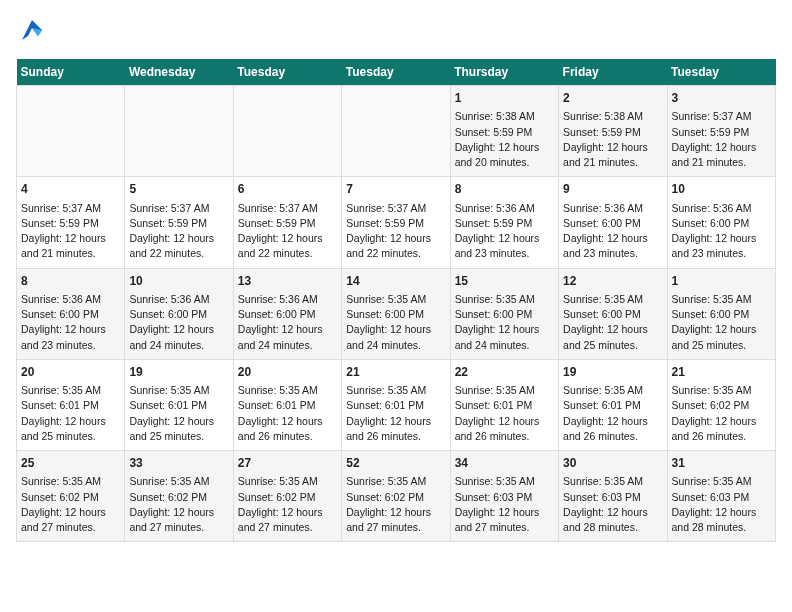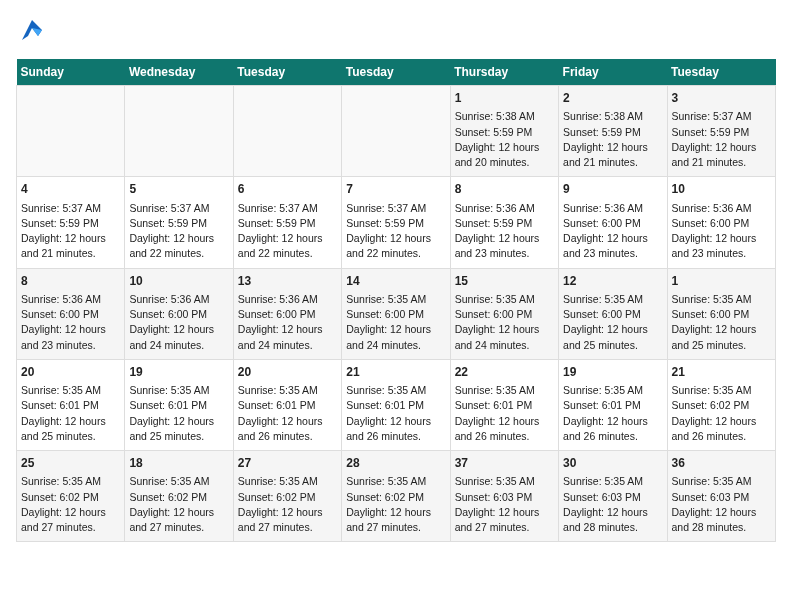"18" span.day-num { text: 18 -> 33 }
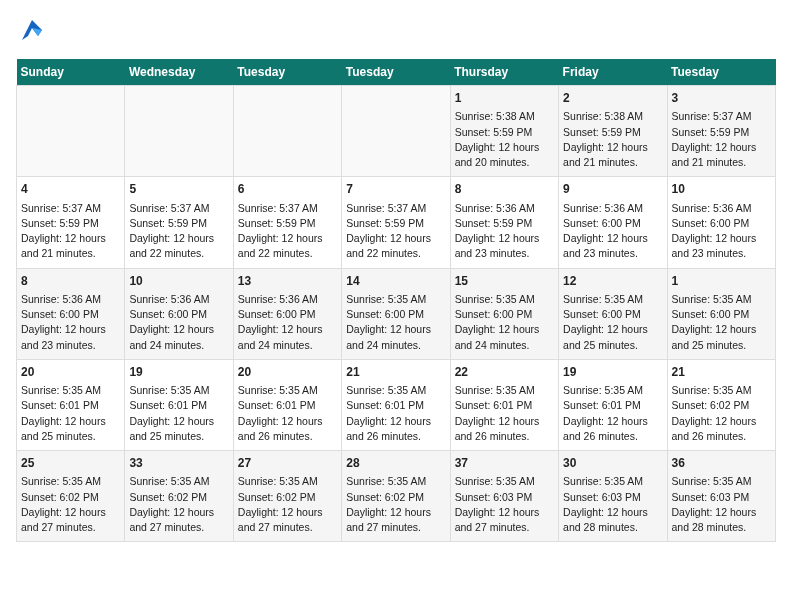"28" span.day-num { text: 28 -> 52 }
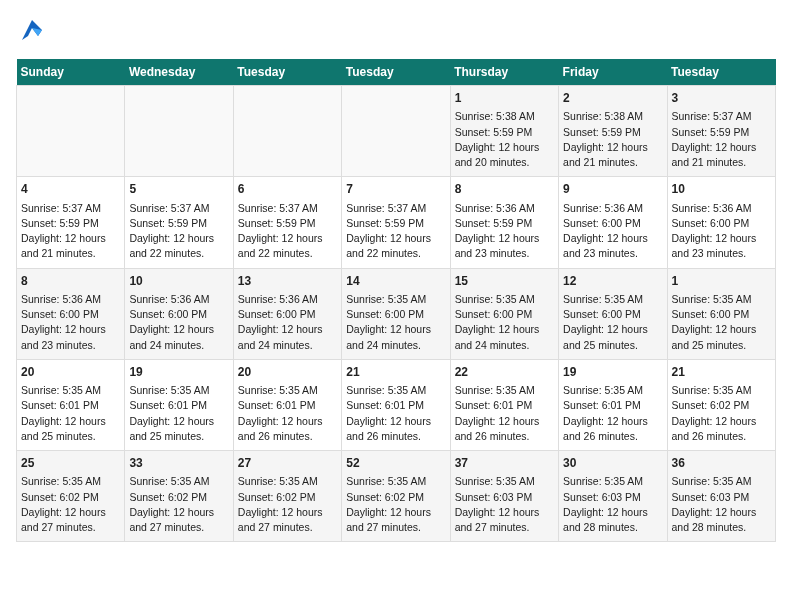"37" span.day-num { text: 37 -> 34 }
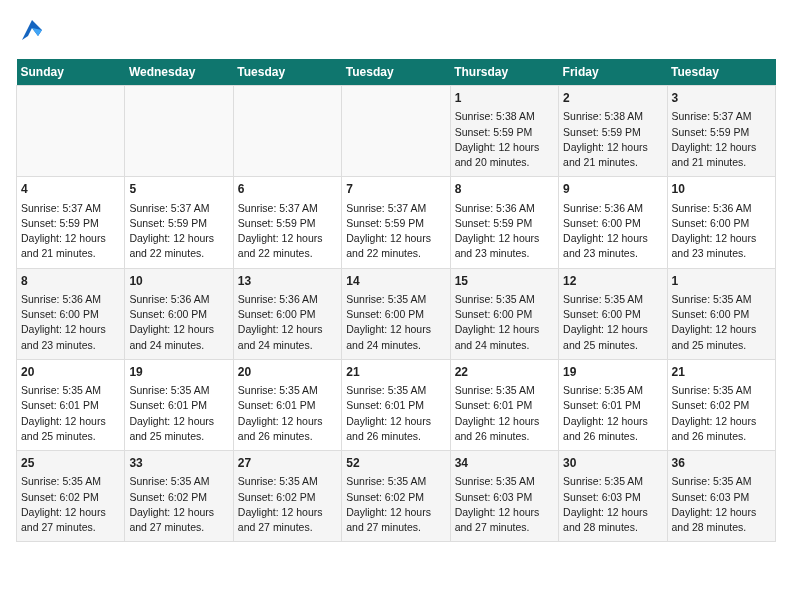"36" span.day-num { text: 36 -> 31 }
